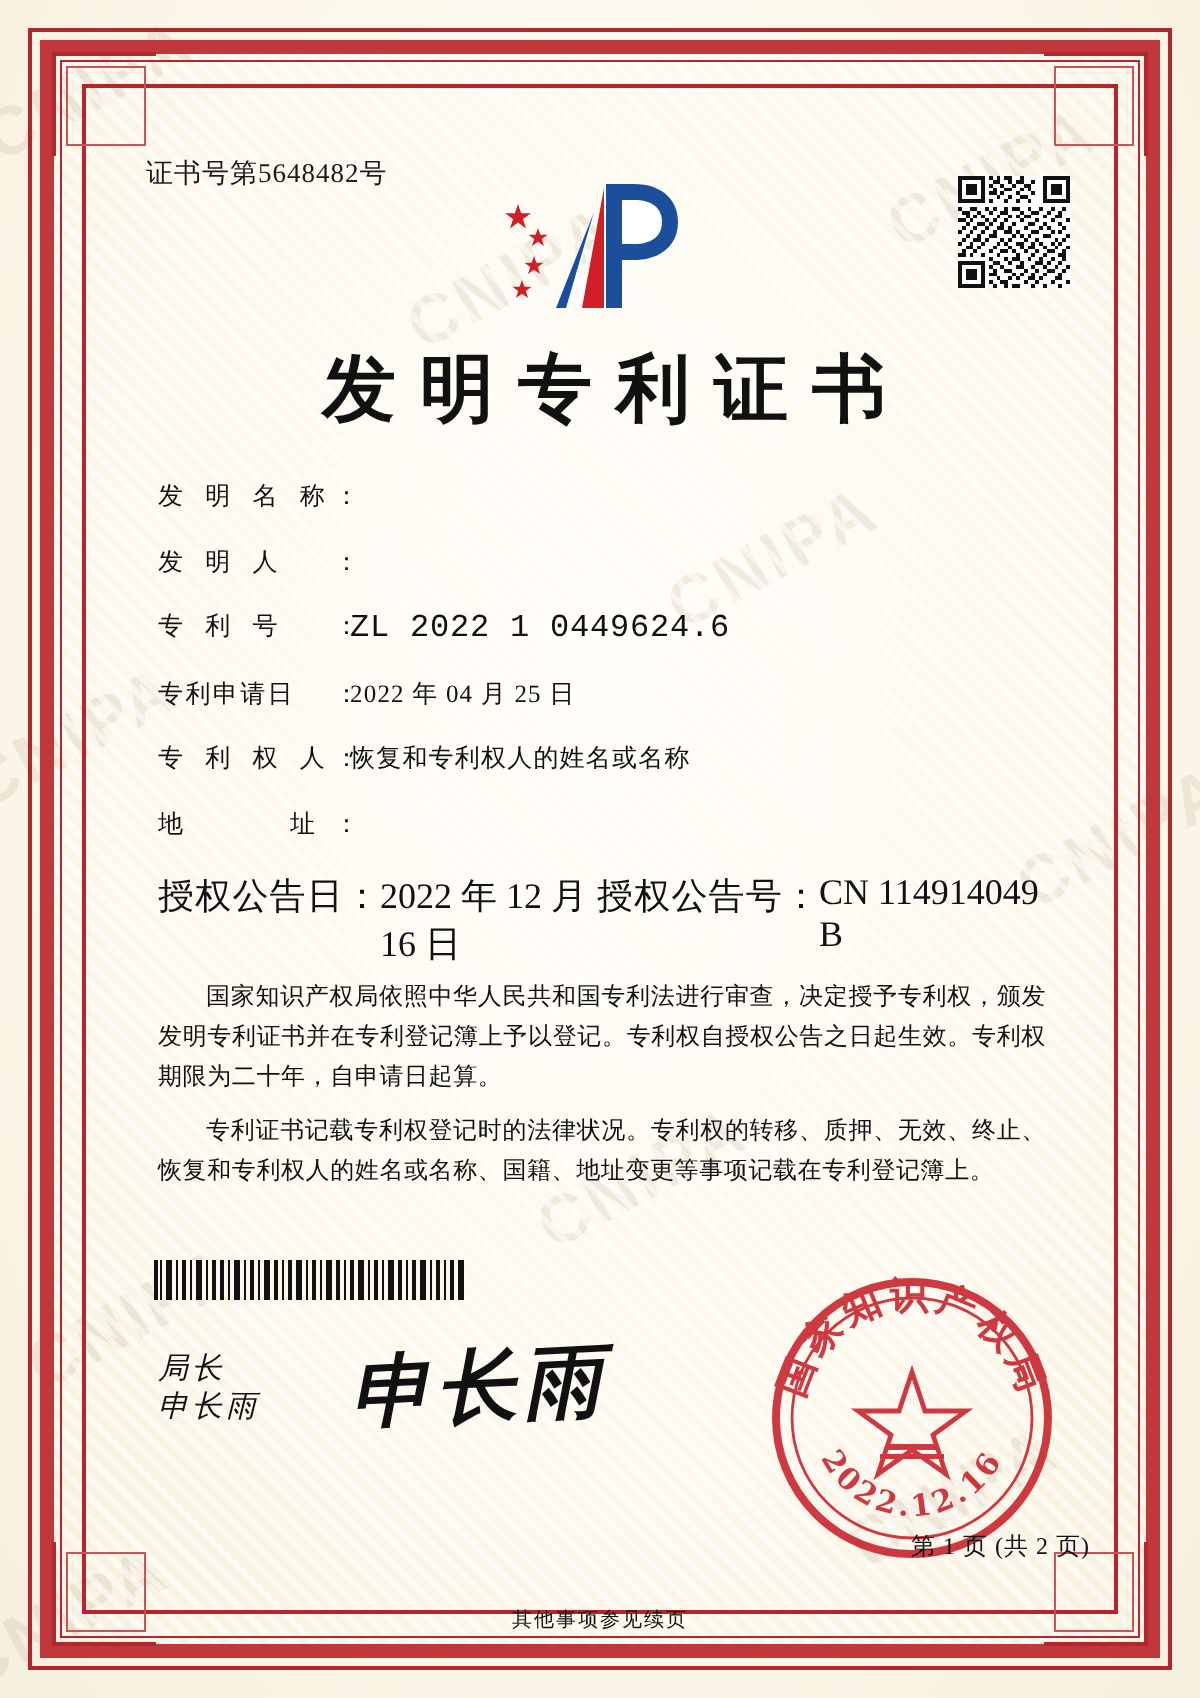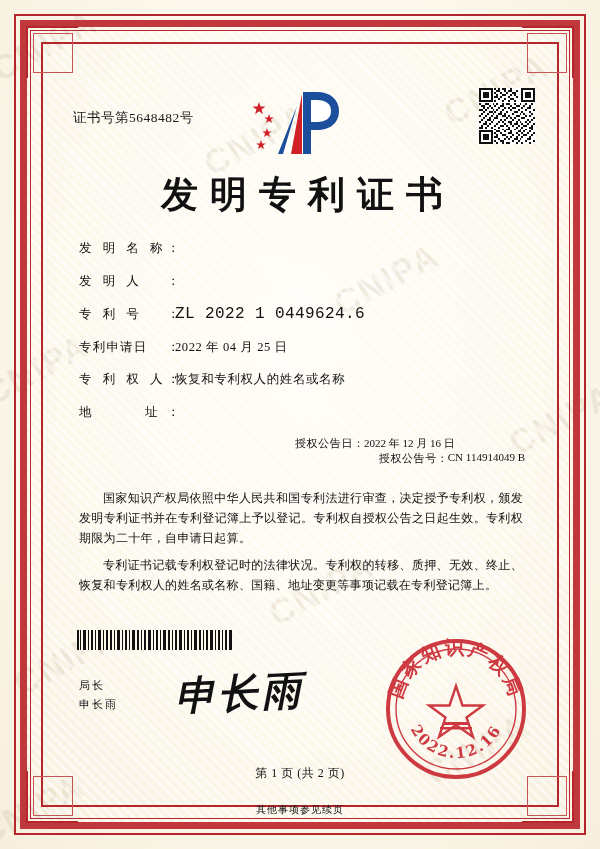"证书号第5648482号" .cert-no { top: 51px -> 20px }
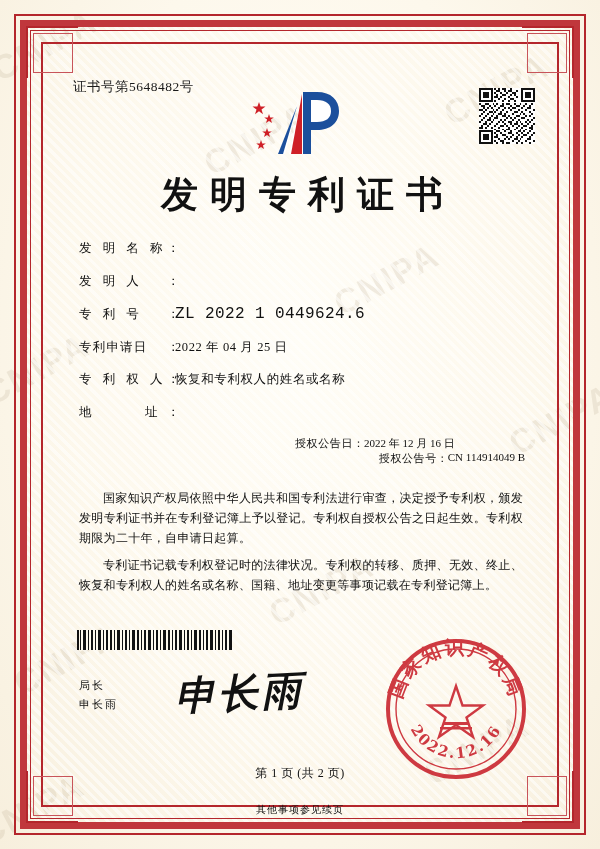"发 明 名 称" .field { align-items: flex-end -> flex-start }
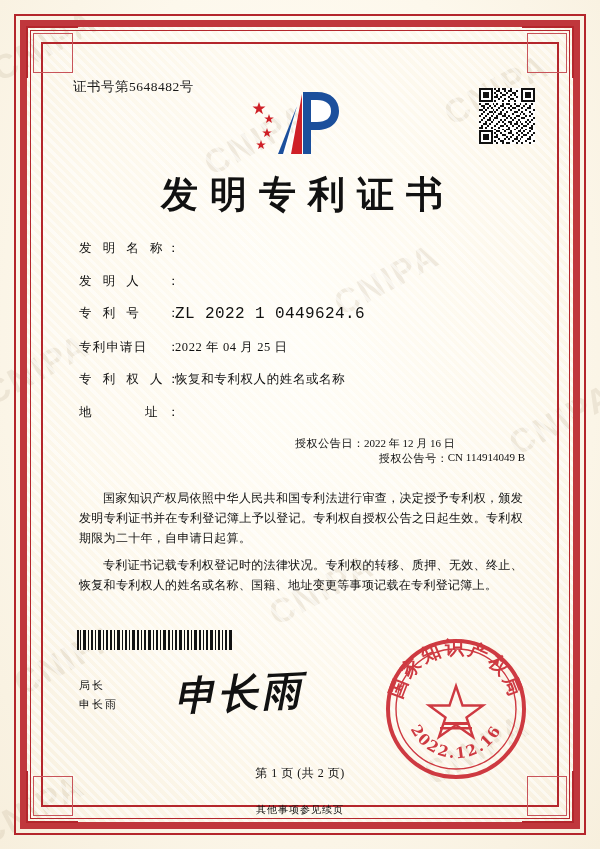"授权公告日" .field-inline { align-items: flex-end -> flex-start; flex-direction: column -> none; font-size: 11px -> 18px }
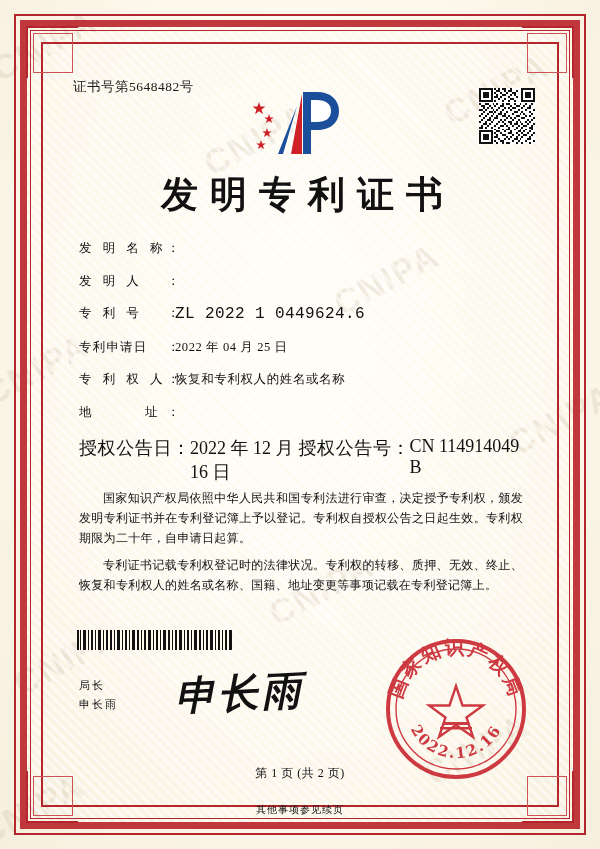"局长" .sign-block { font-size: 11px -> 15px; font-style: none -> italic }
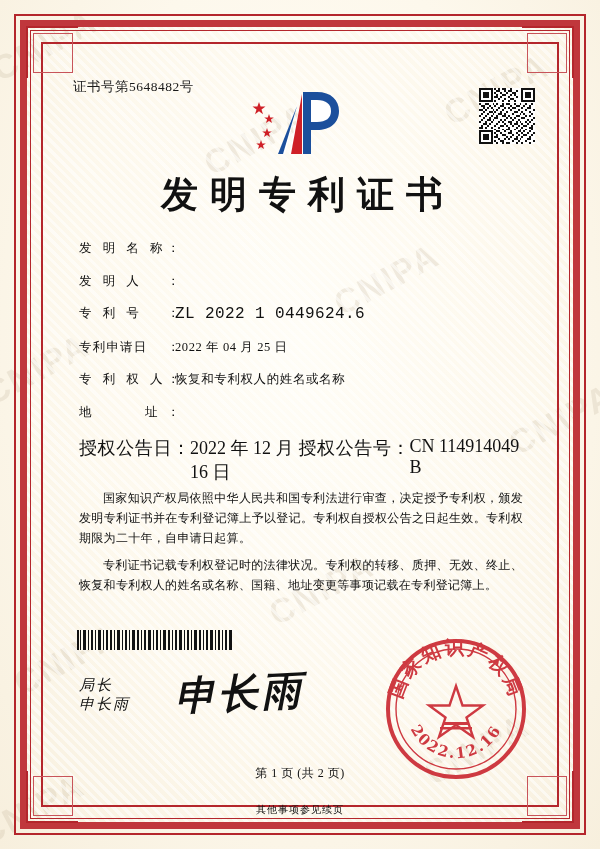"第 1 页 (共 2" .page-num { text-align: center -> right }
